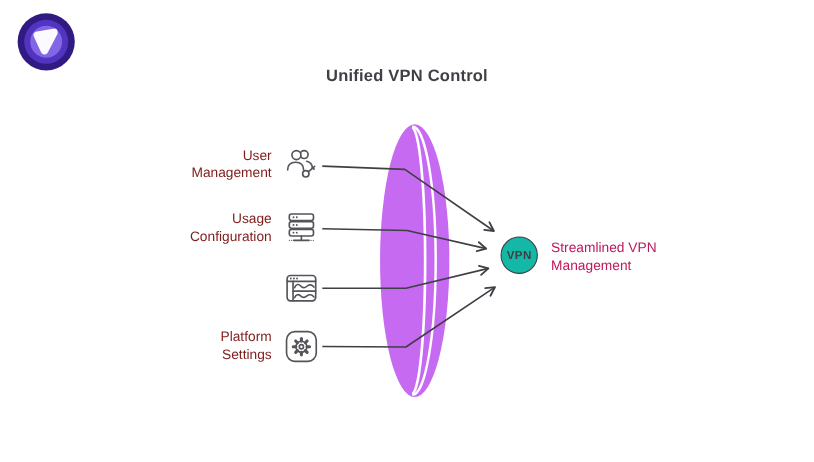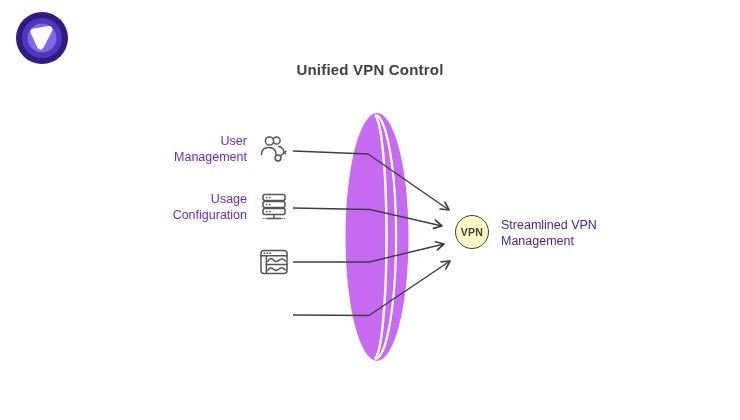"User" .source-label { color: #6d28d9 -> #7f1d1d }
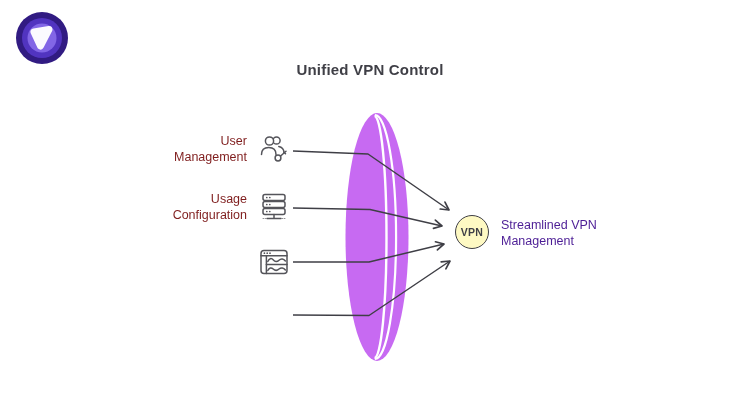"VPN" .vpn-node { background: #fef9c3 -> #14b8a6 }
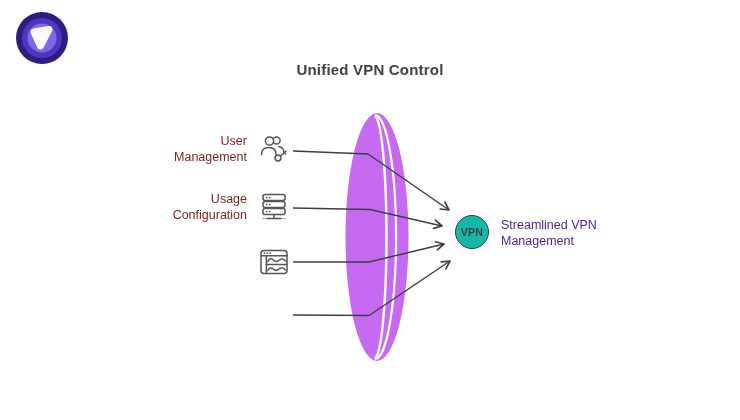"Streamlined VPN" .result-label { color: #4c1d95 -> #be185d }
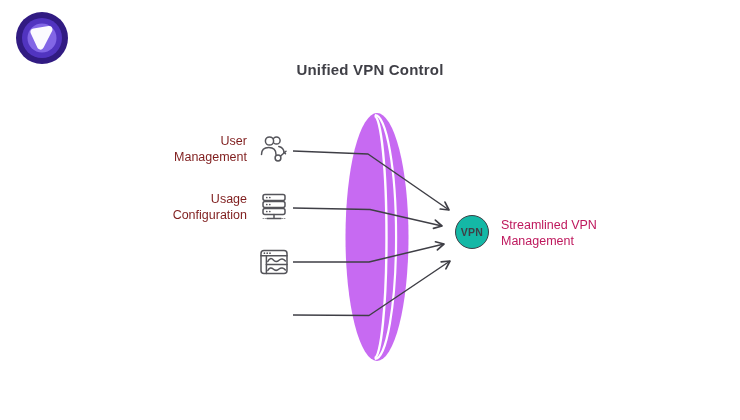"Platform" div.source-row { html: none -> <div> <div> <span>Platform</span> <span>Settings</span> </div> <svg> <rect></rect> <circle></circle> <g> <line></line> <line></line> <line></line> <line></line> <line></line> <line></line> <line></line> <line></line> </g> <circle></circle> </svg> </div> }
